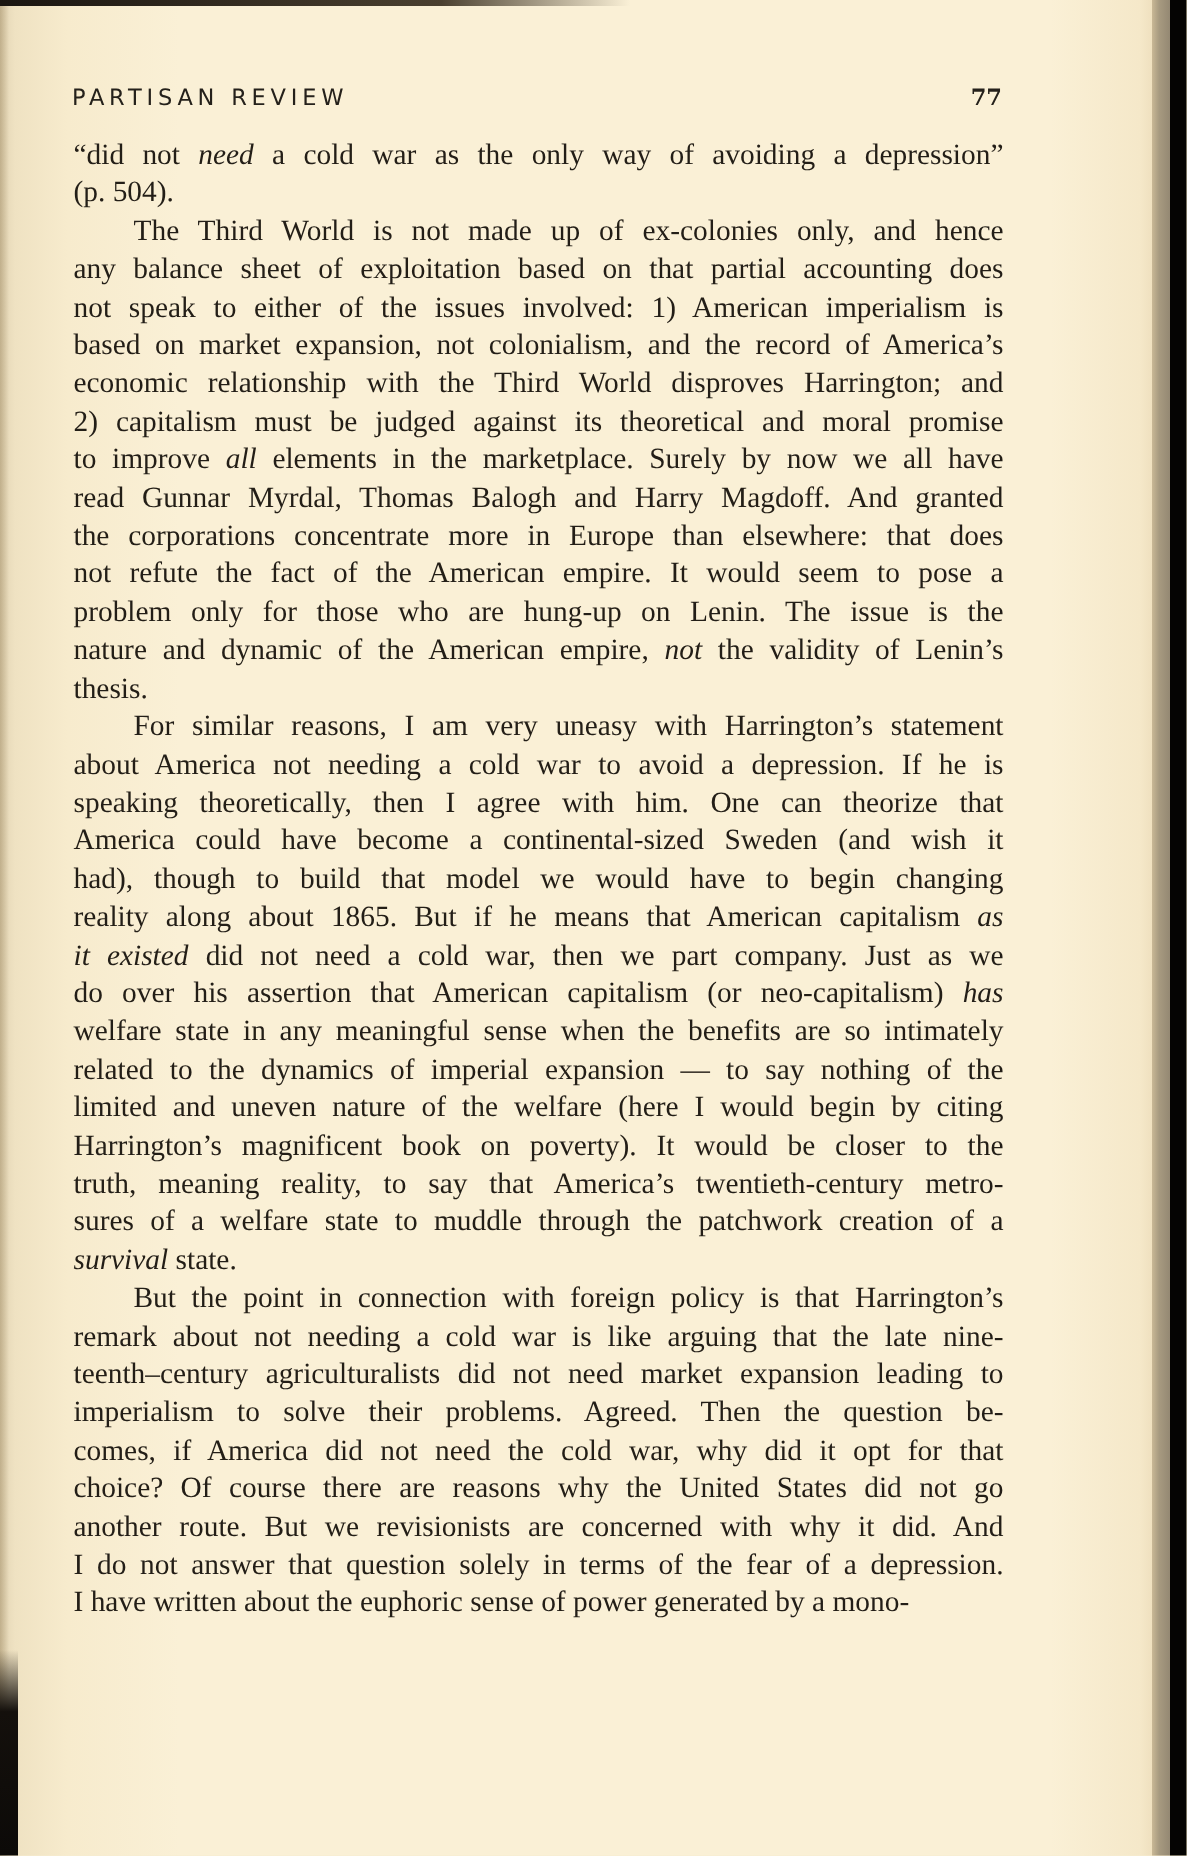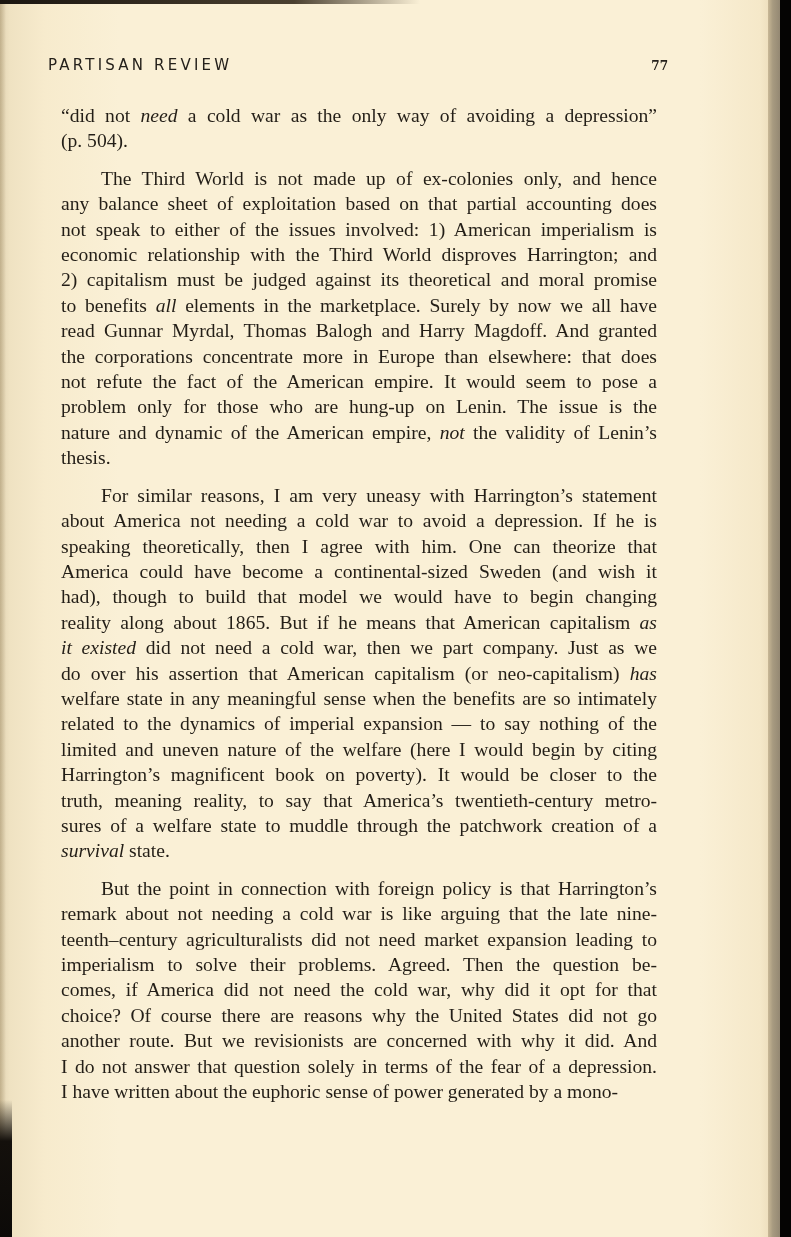"77" .page-number { font-size: 12px -> 15px }
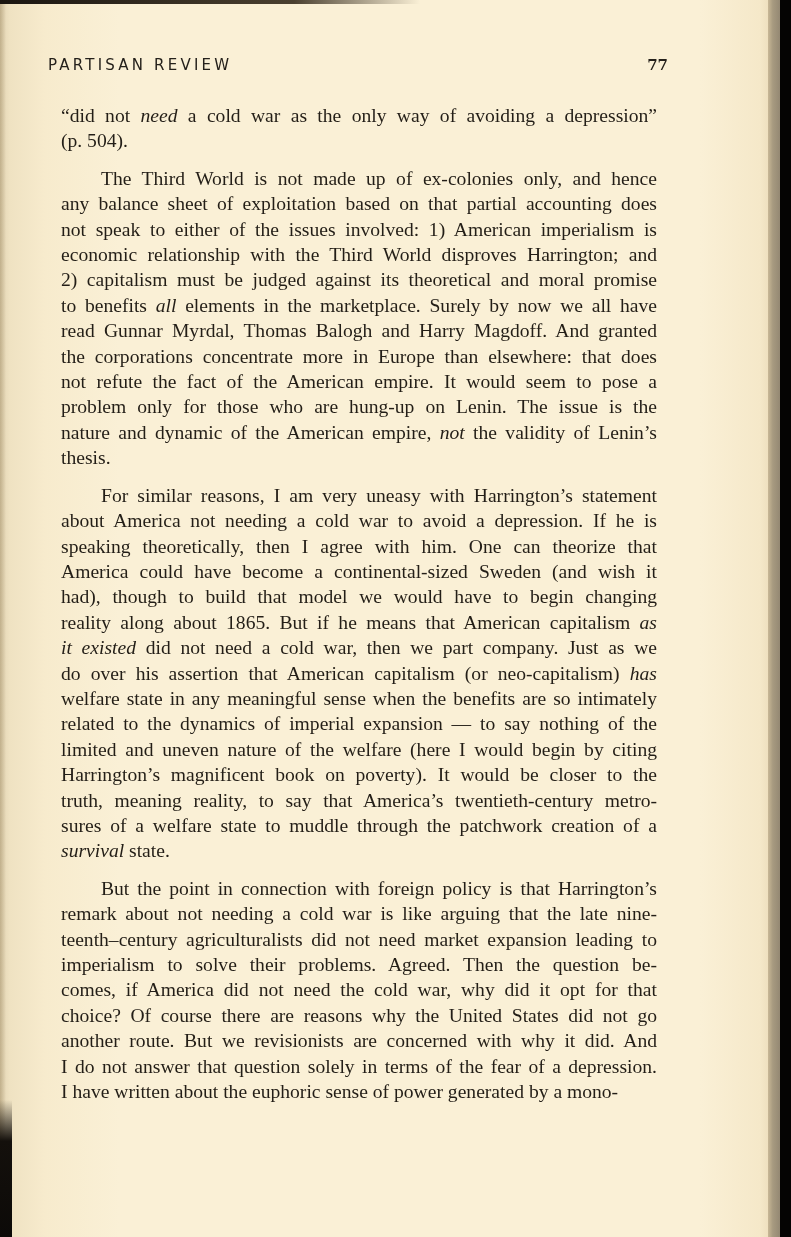"“did not need a cold" .para { margin: 12px -> 0 }
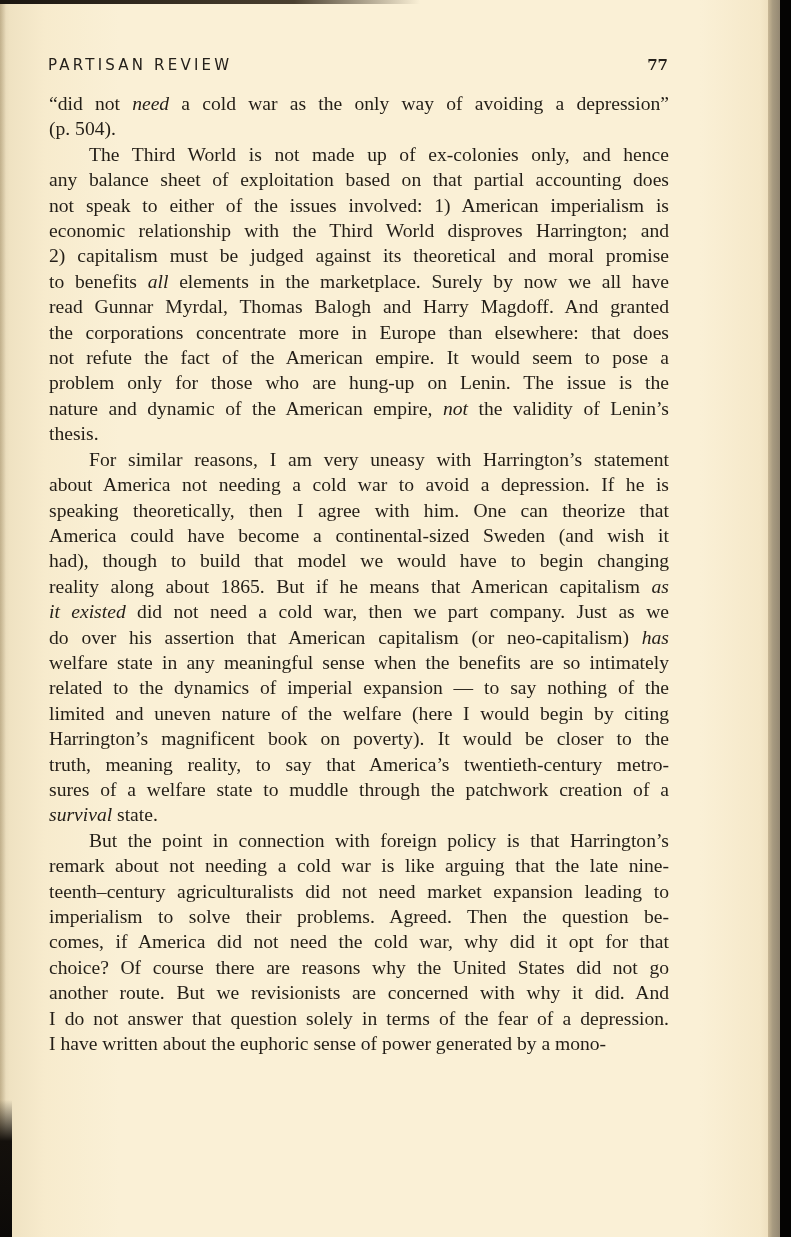"based on market expansion, not" span.line { html: none -> <span><span>based on market expansion, not colonialism, and the record of America’s</span></span> }
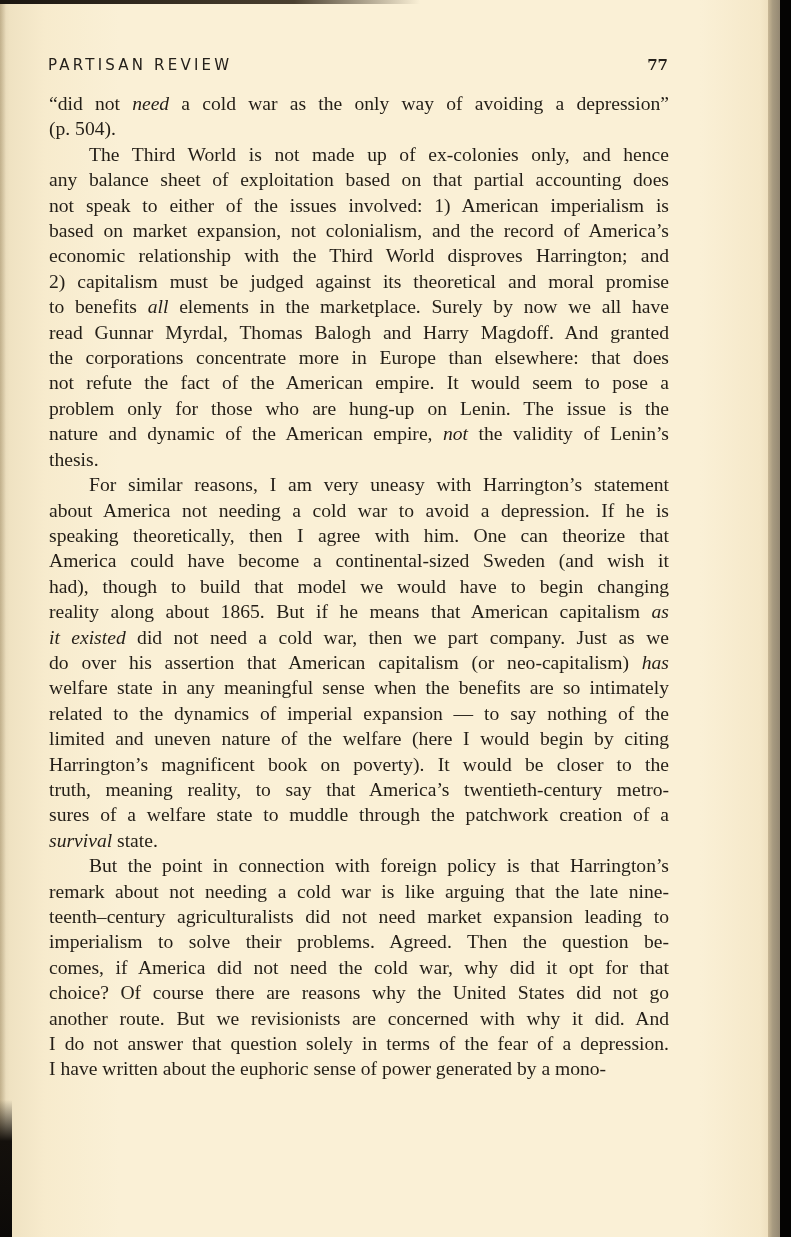"to benefits" span { text: benefits -> improve }
